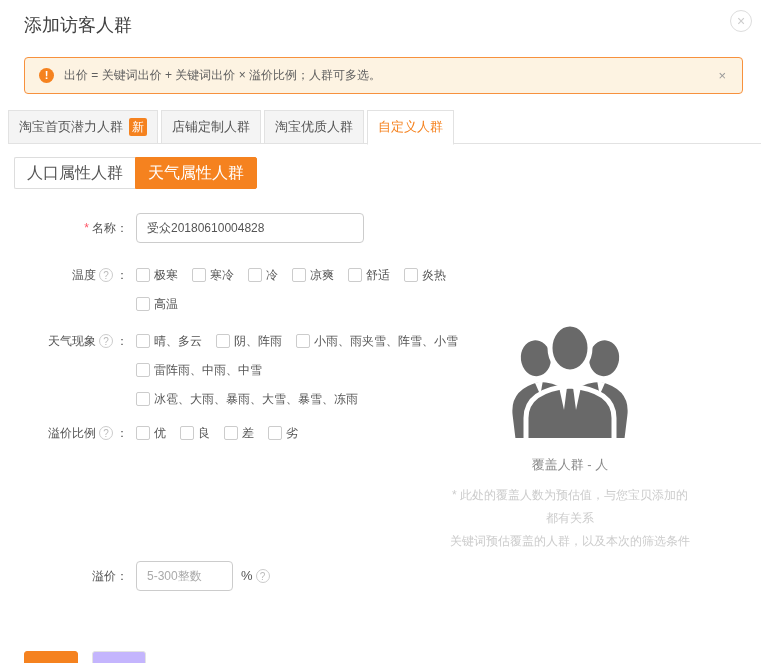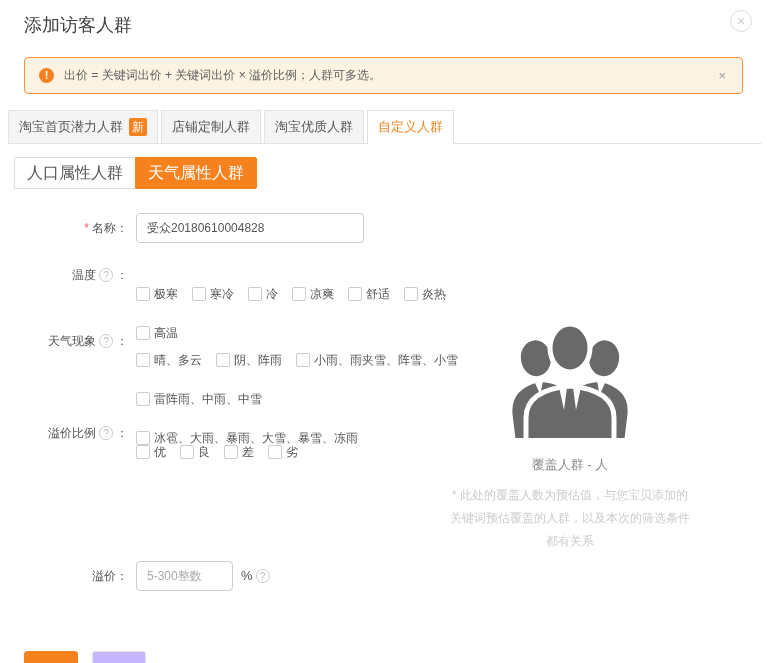"极寒" .cb-line { margin-top: 19px -> none }
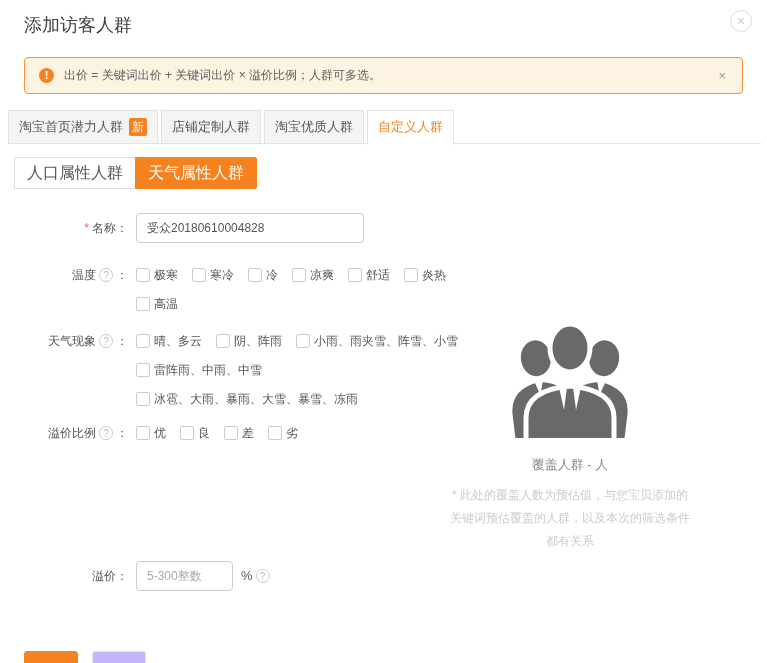"关键词预估覆盖的人群，以及本次的筛选条件" div { order: before "都有关系" -> after "都有关系" }
